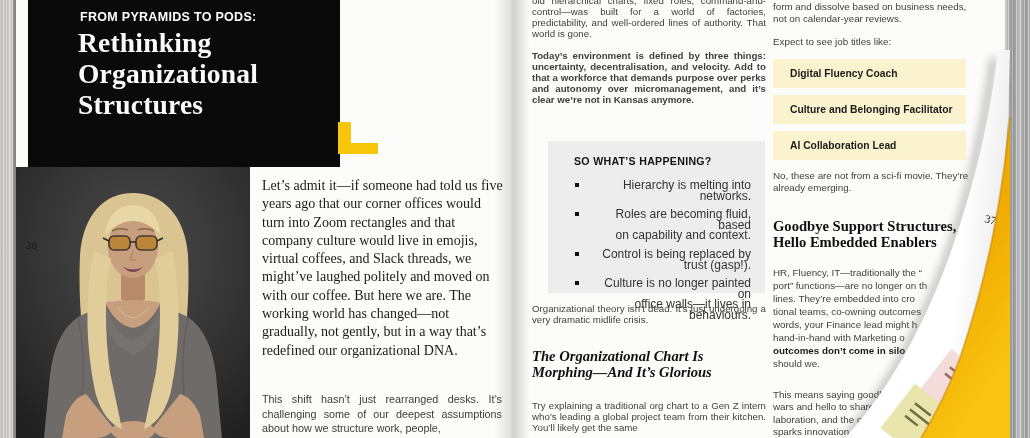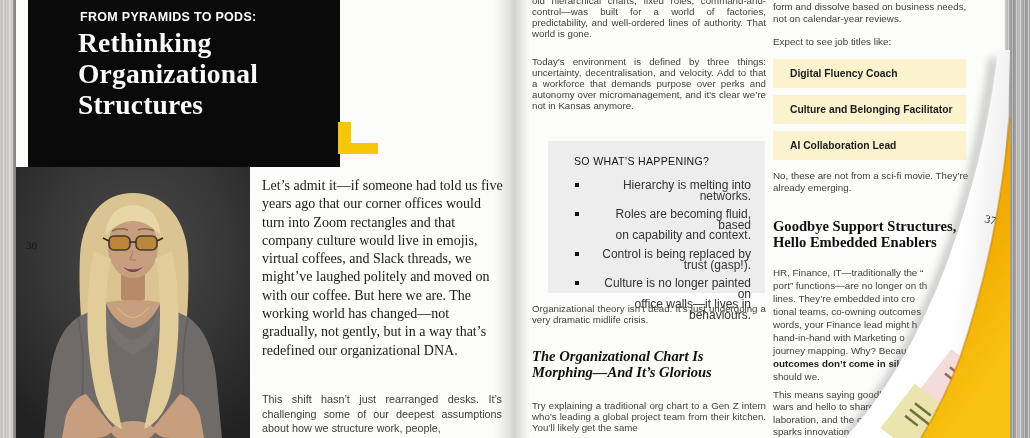"Today’s environment is defined by" .m-p2 { font-weight: none -> bold; top: 57px -> 51px }
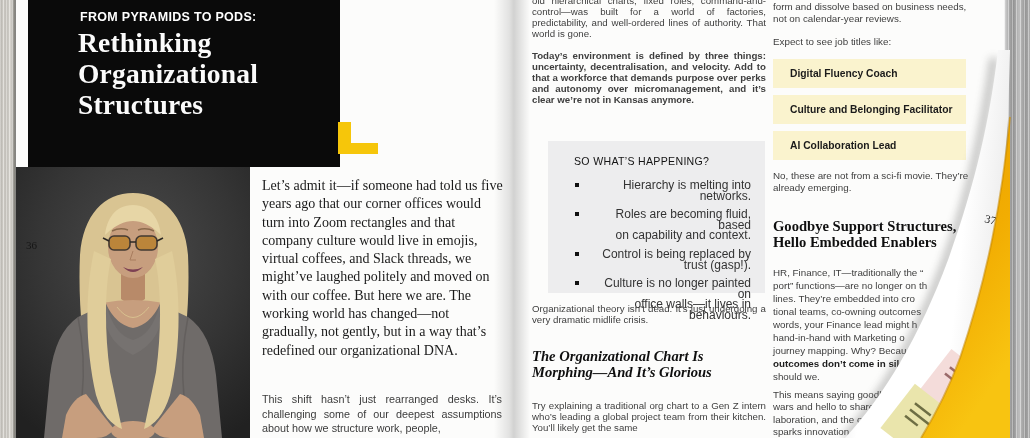"SO WHAT’S HAPPENING?" .callout-h { font-weight: normal -> bold }
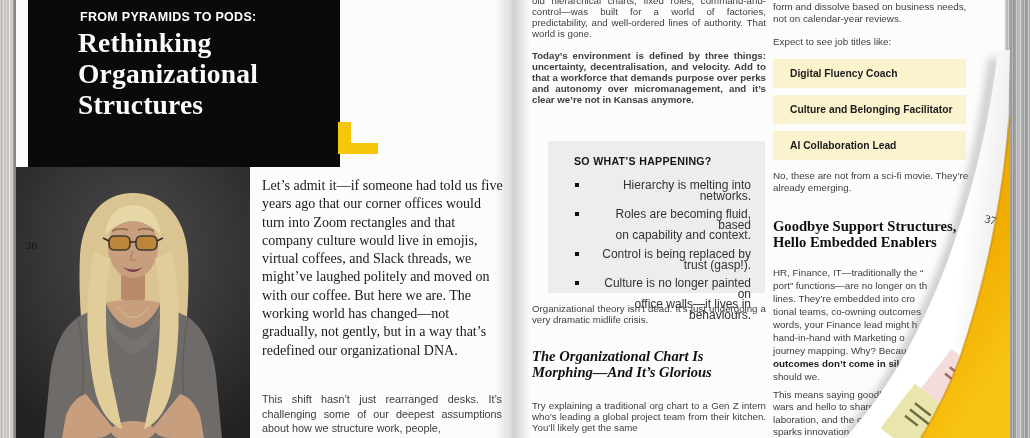"HR, Finance, IT—traditionally the “" div.line { text: Finance -> Fluency }
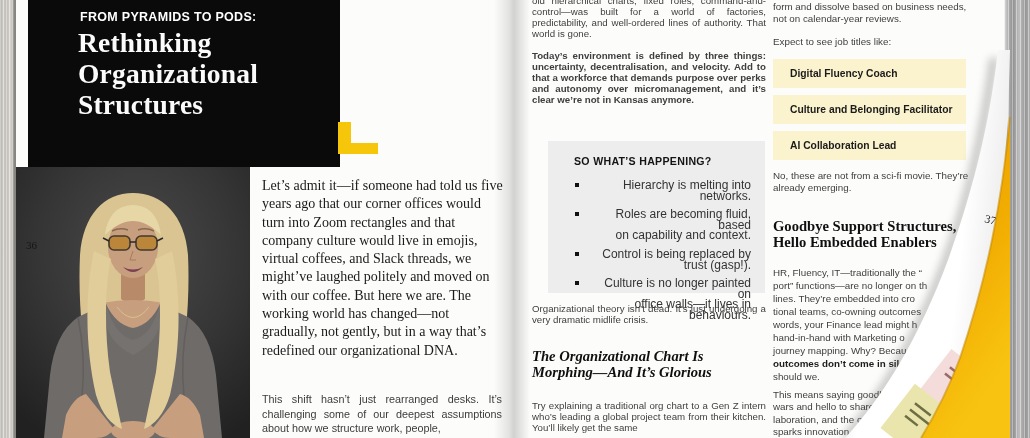"journey mapping. Why? Becau" div.line { html: <div>journey mapping. Why? Becau</div> -> none }
